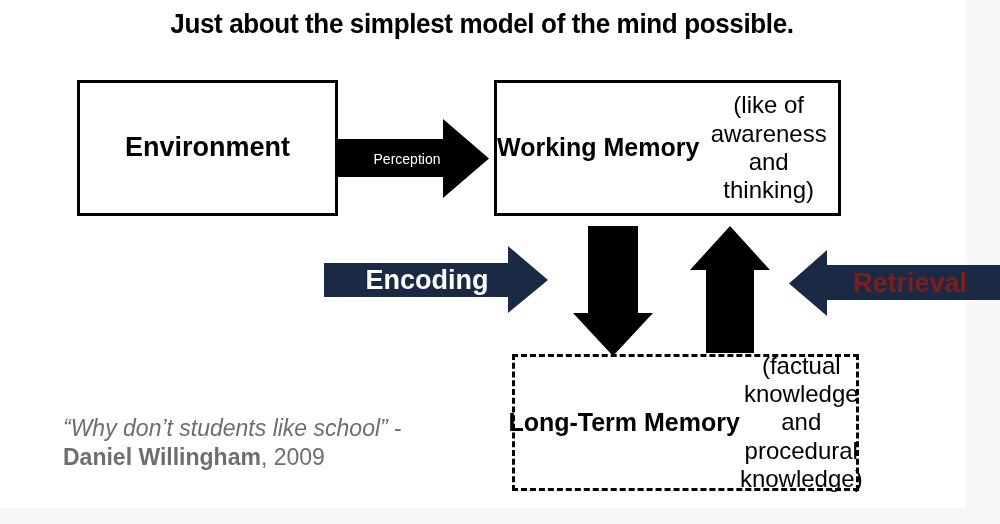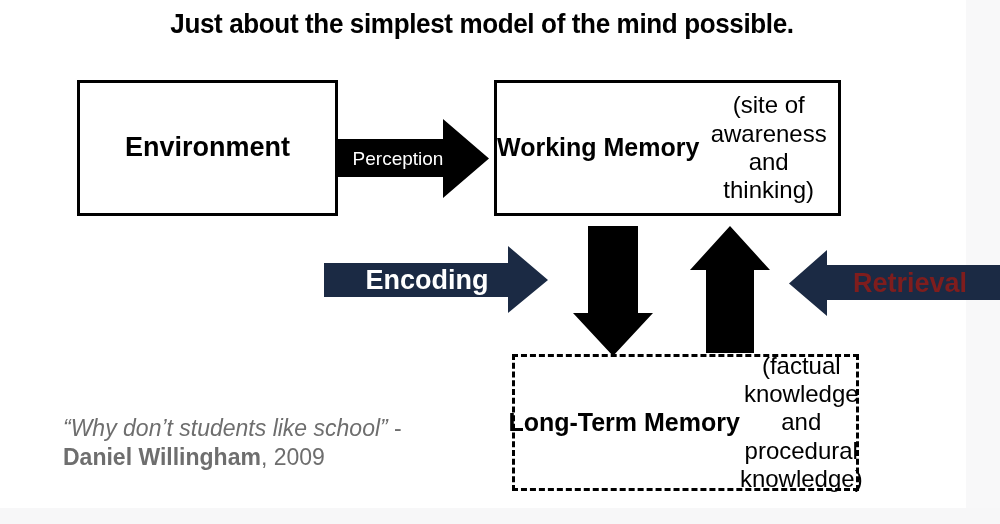"(site of awareness and" span.l { text: site -> like }
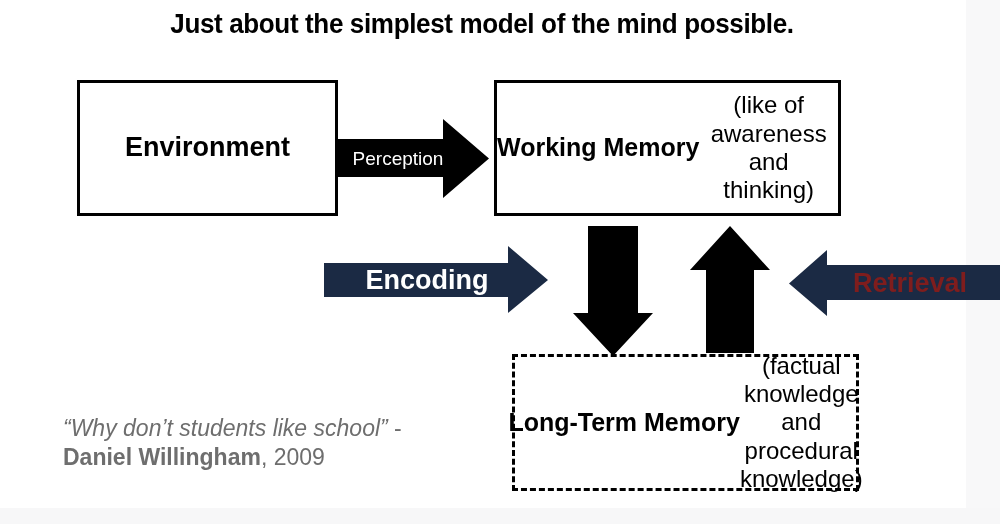"Perception" #perception-label { font-size: 19px -> 14px; left: 328px -> 337px }
